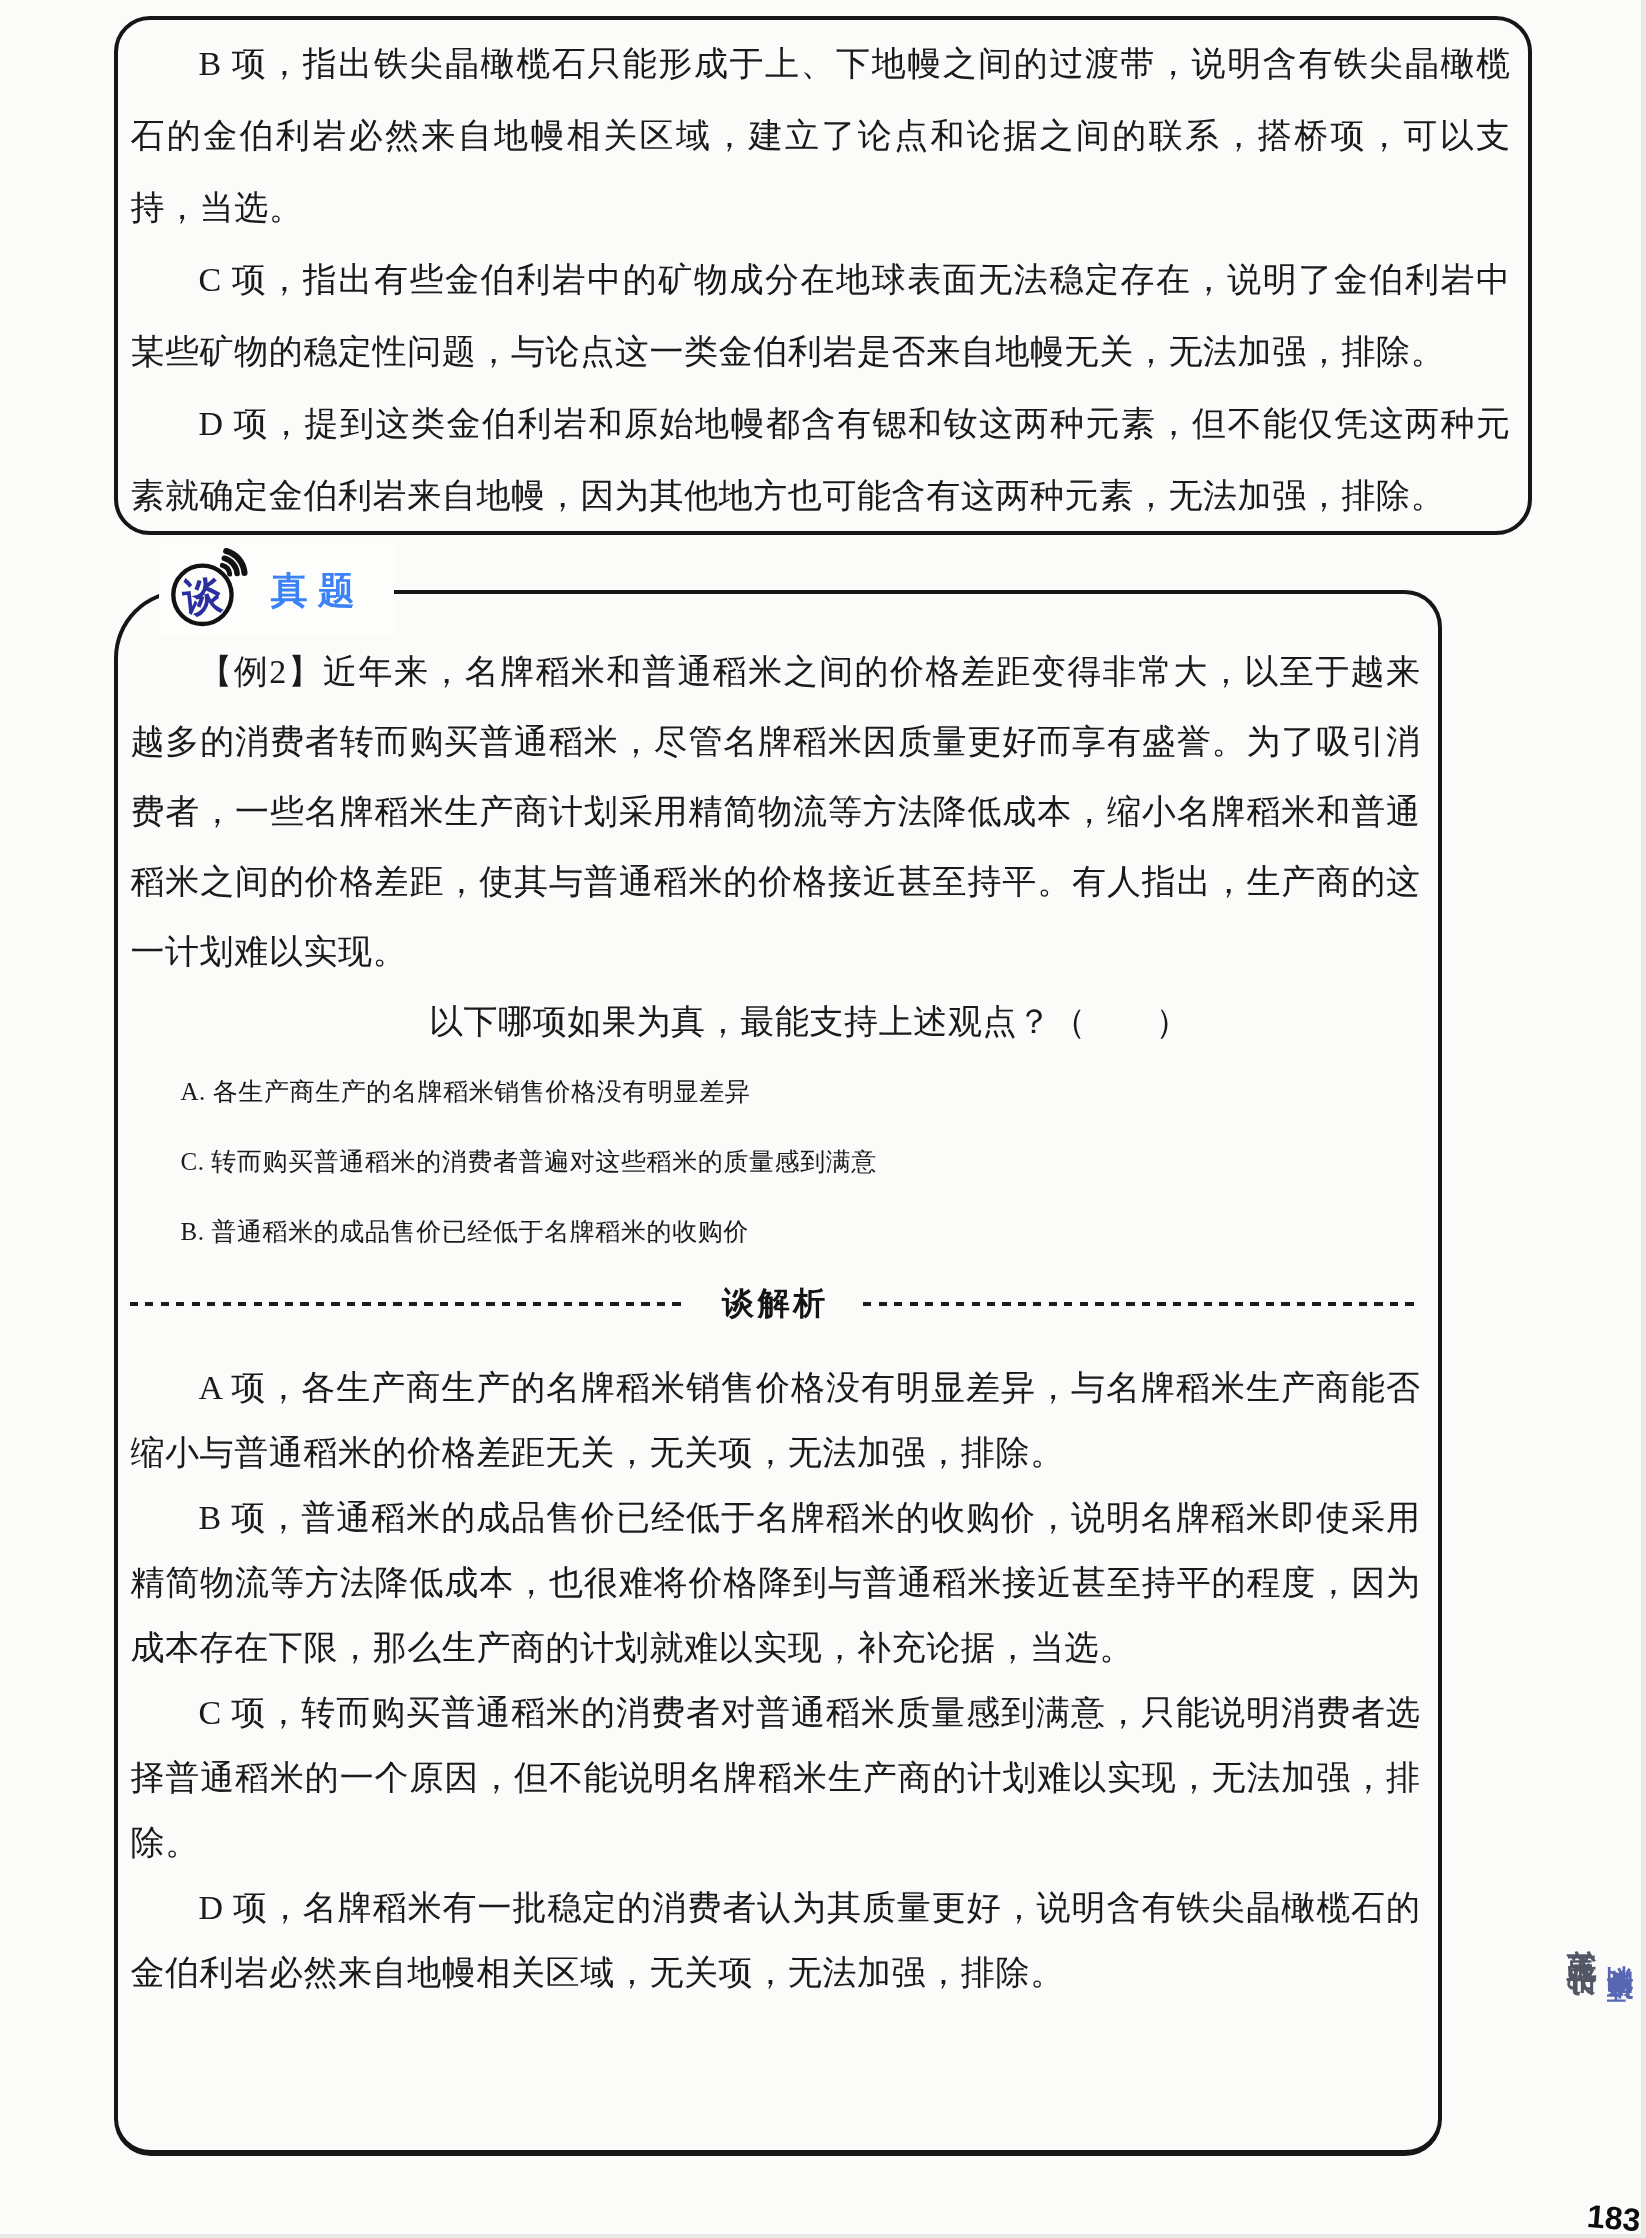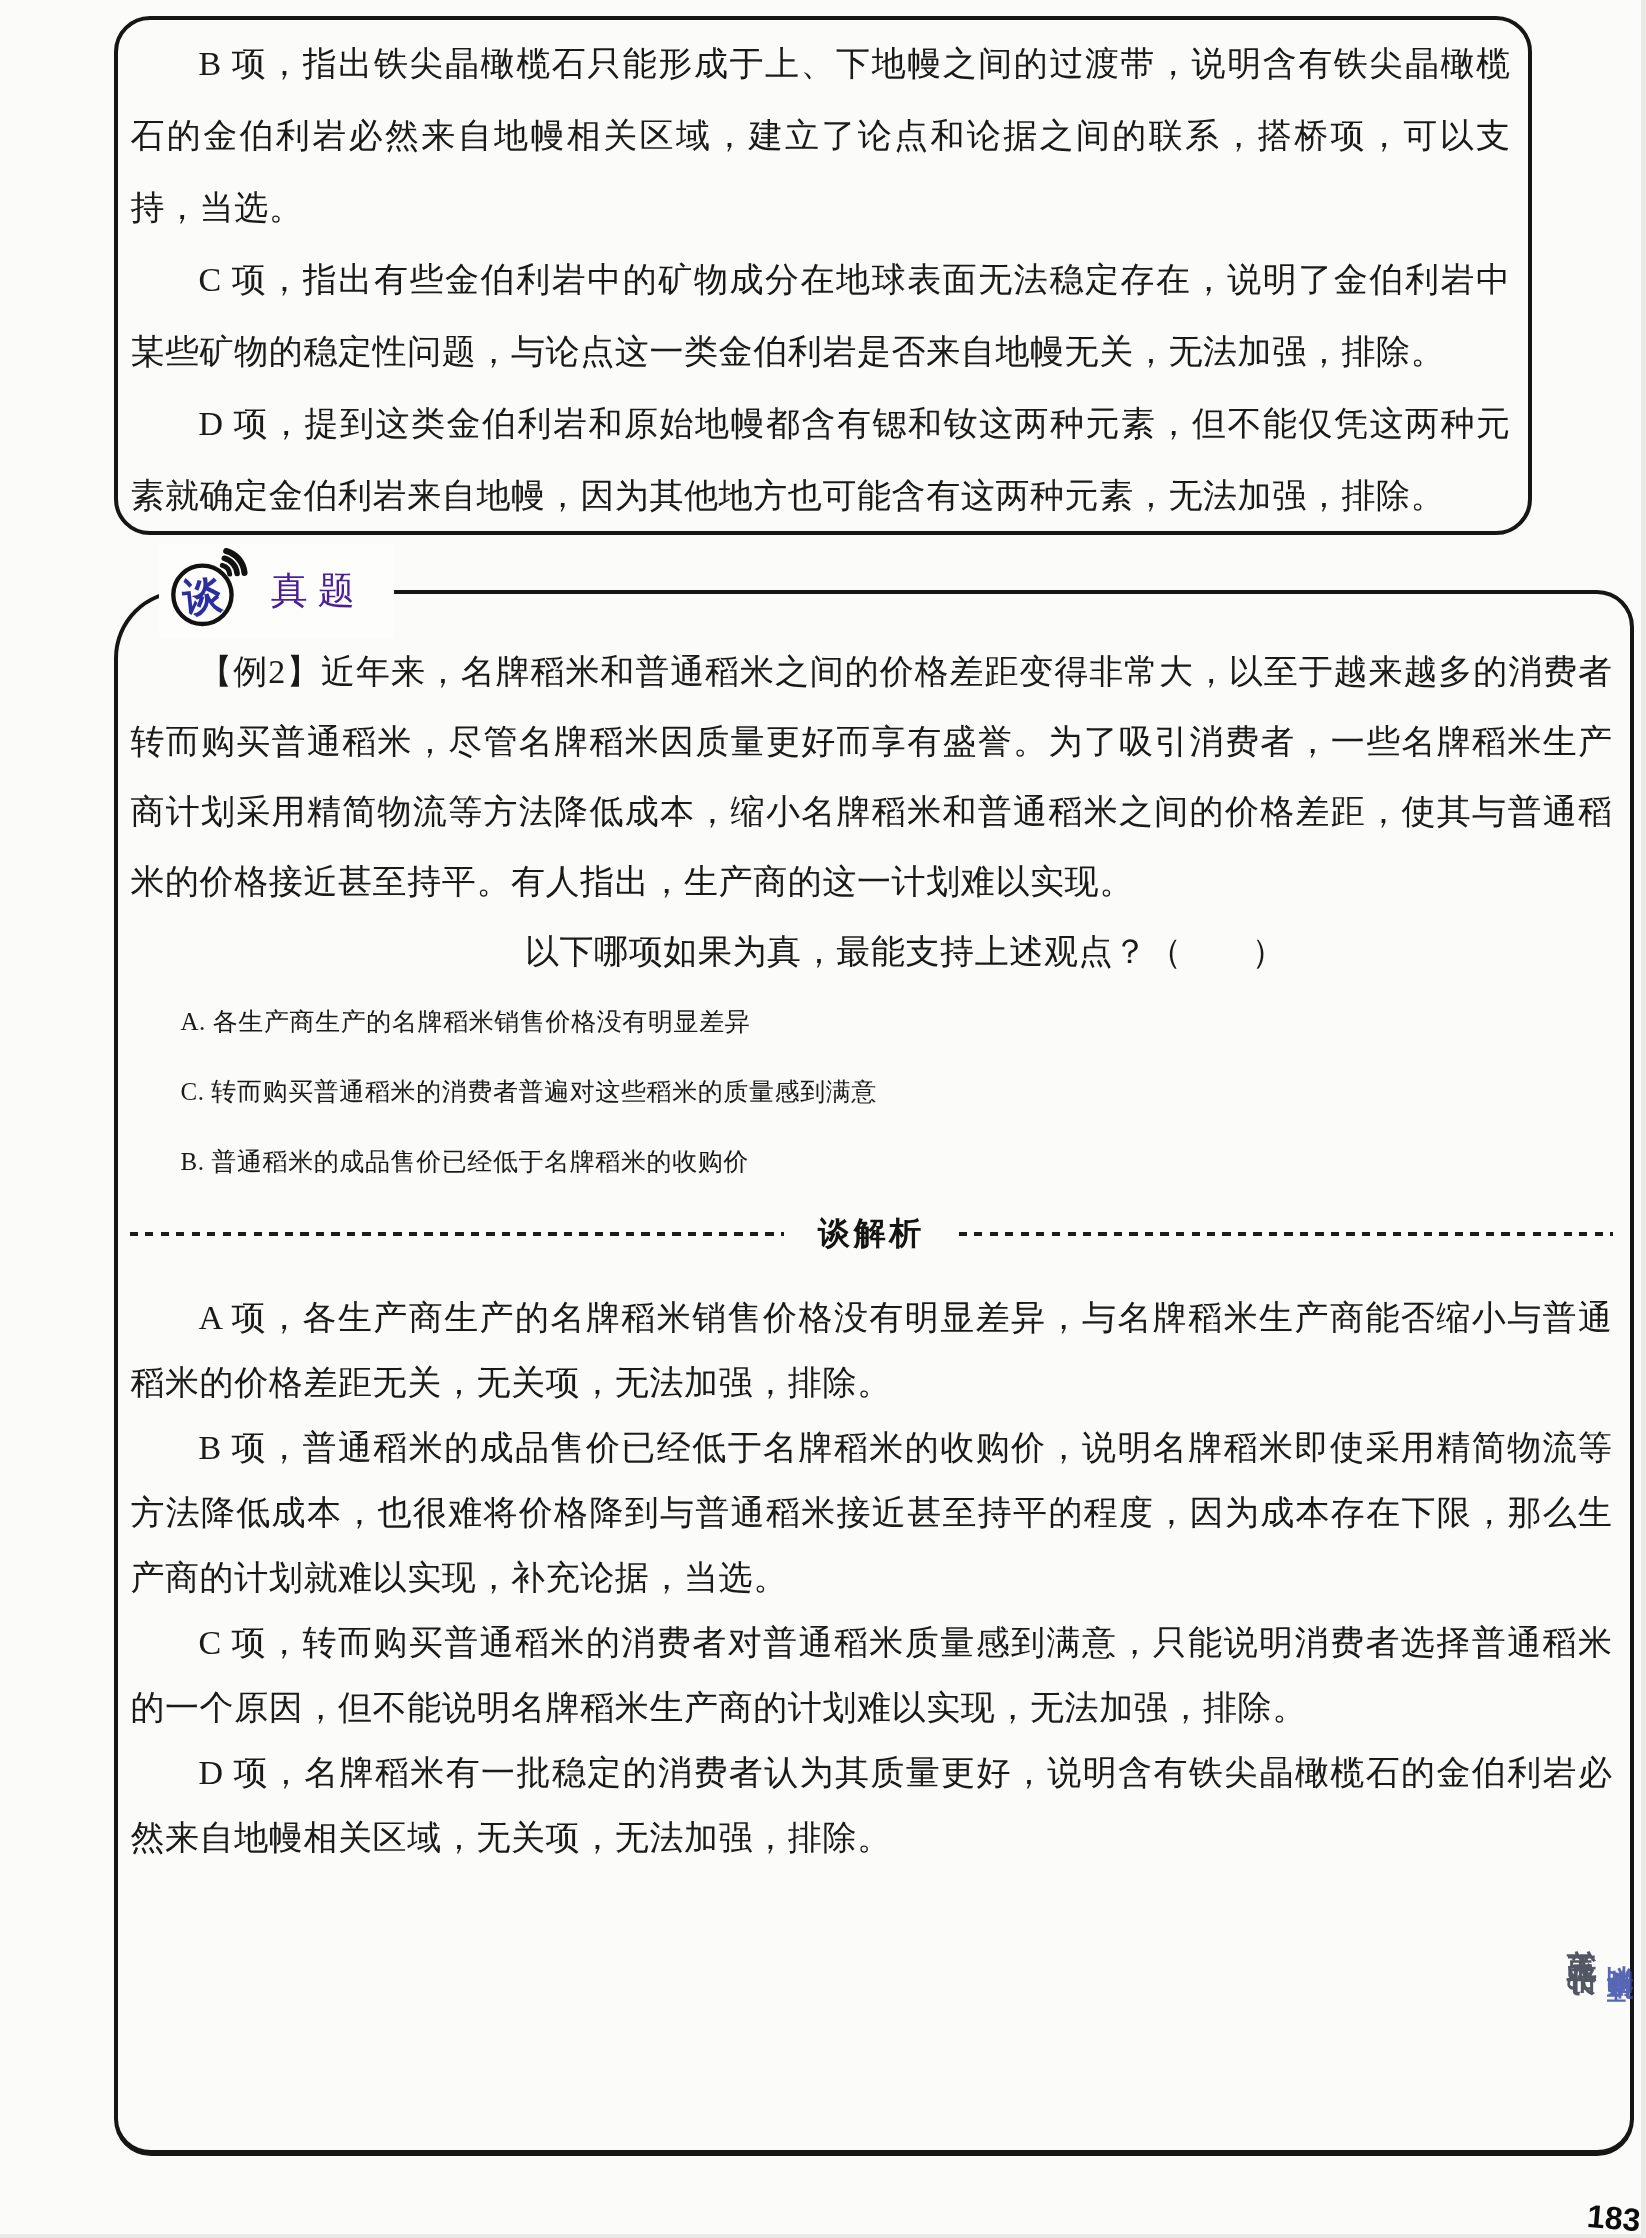"真题" .header-label { color: #4c1d95 -> #3b82f6; font-weight: normal -> bold }
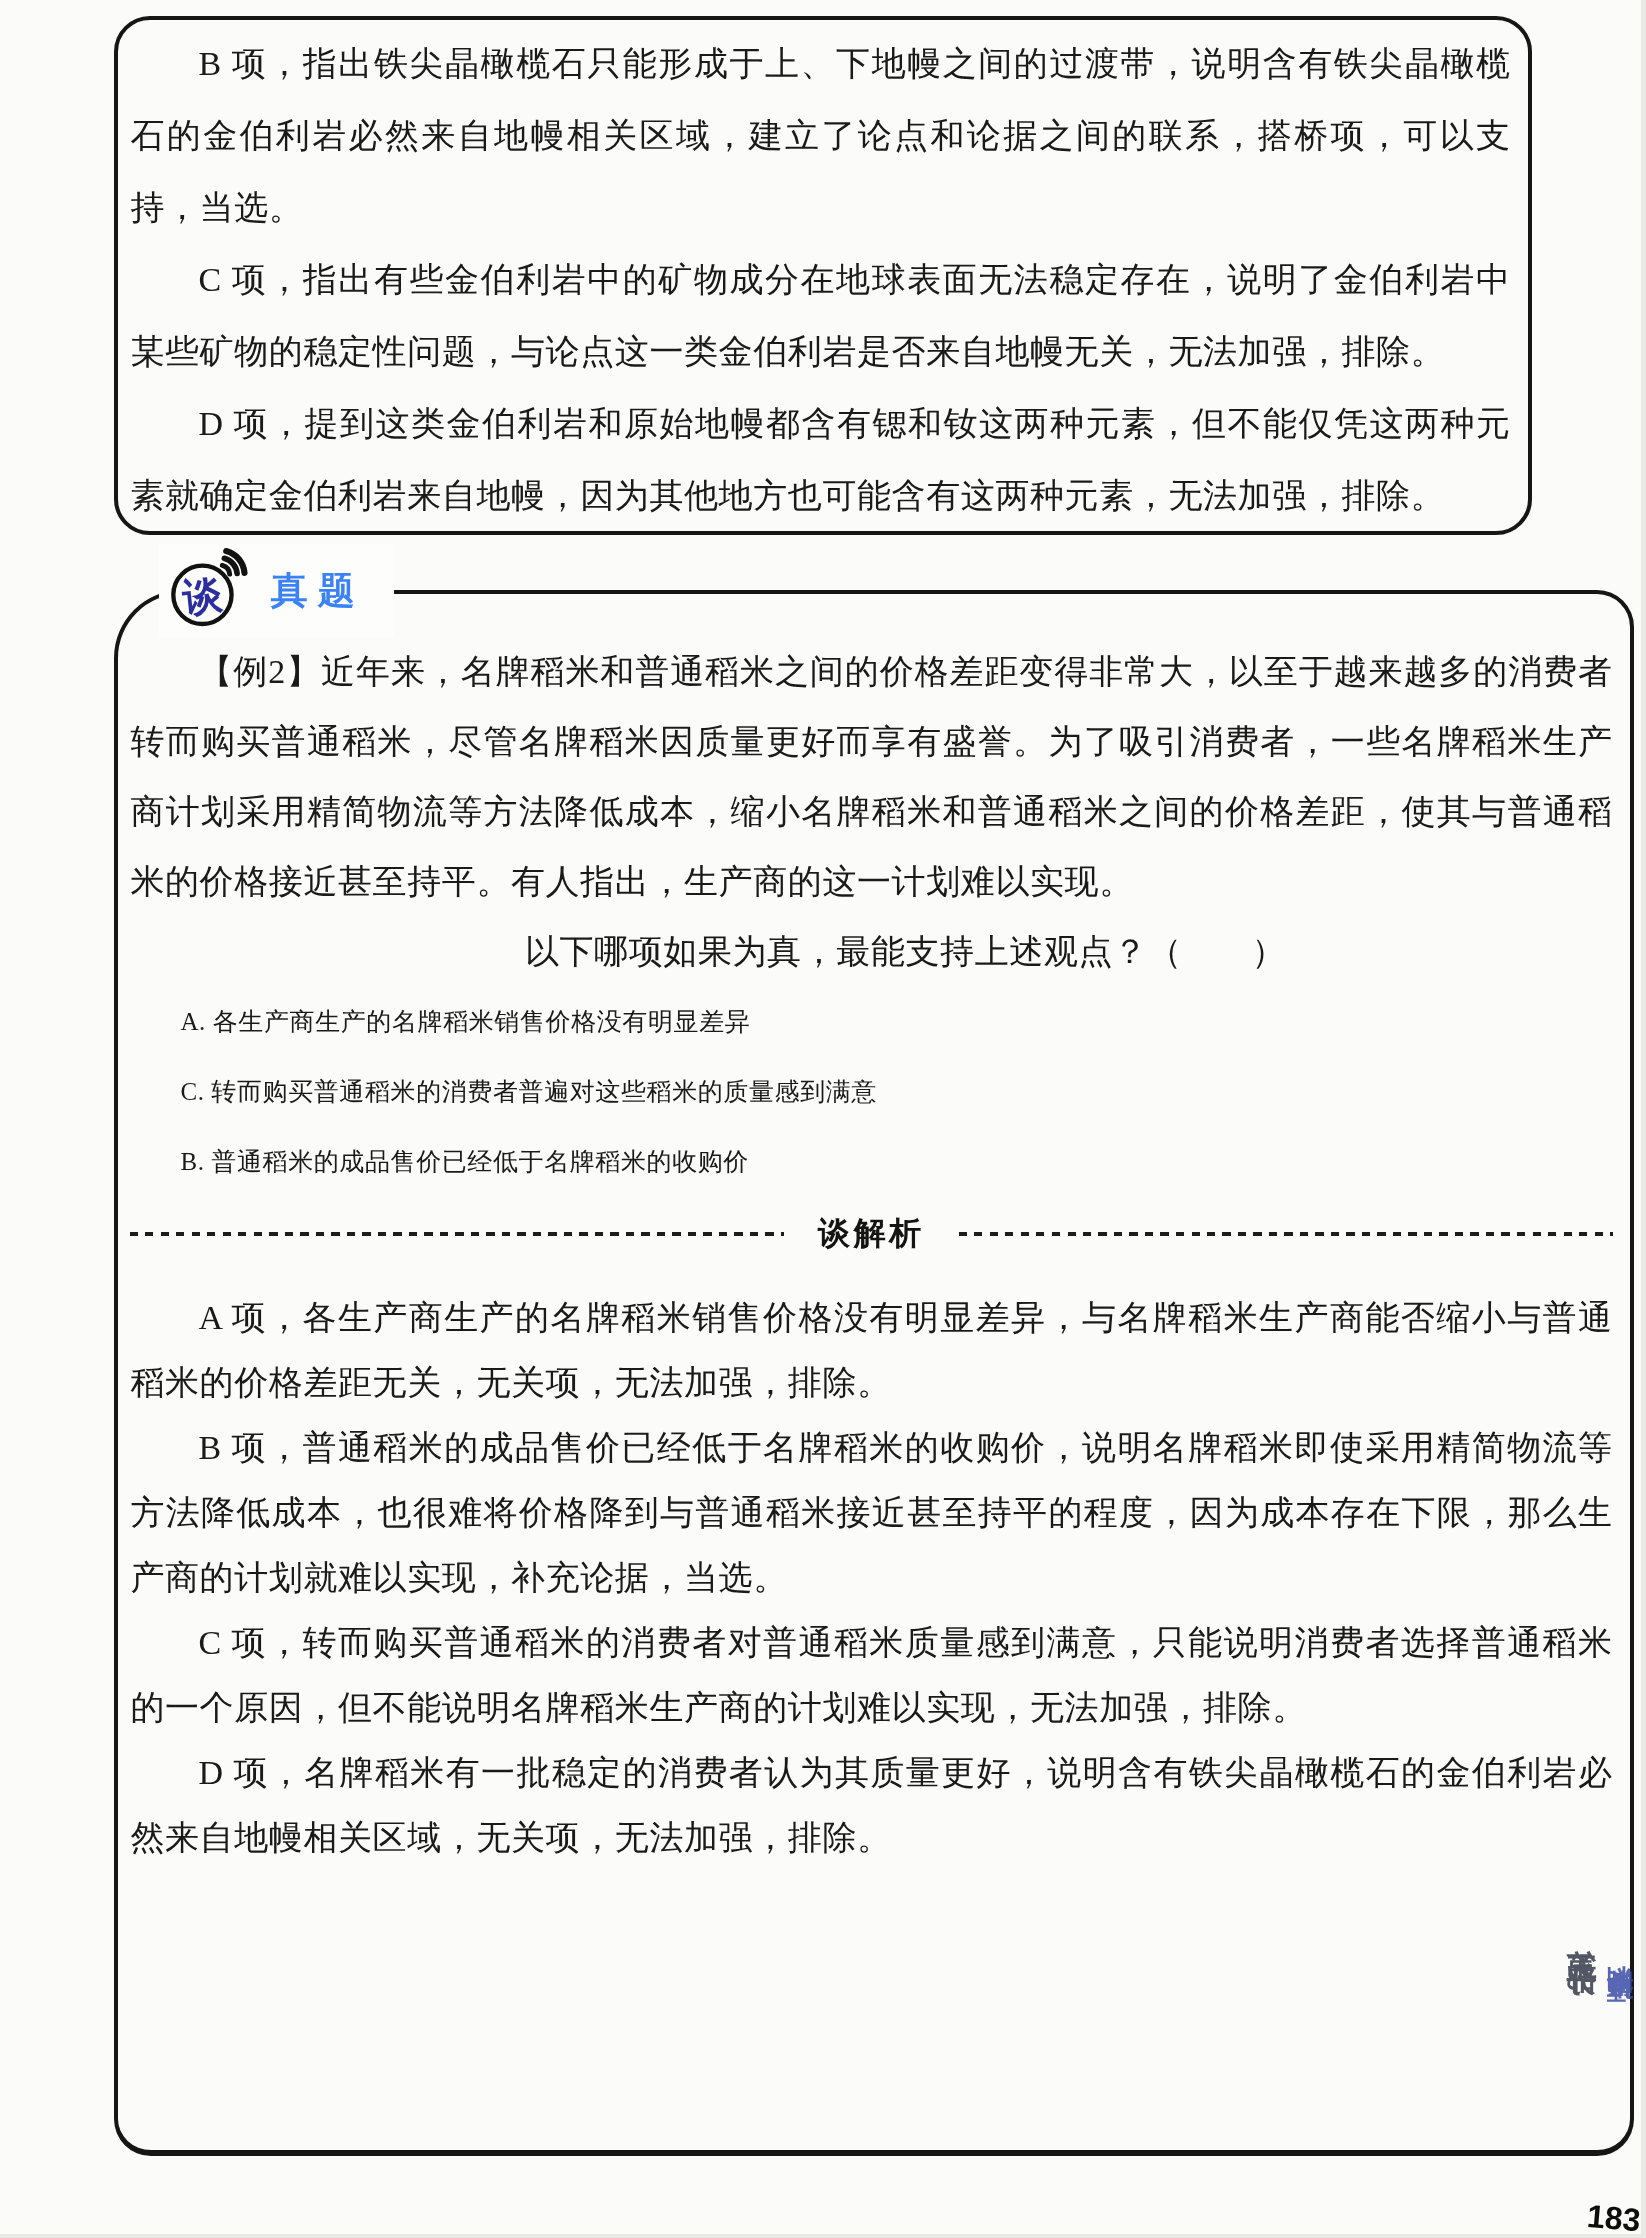"【例2】近年来，名牌稻米和普通稻米之间的价格差距变得非常大，以至于越来越多的消费" .box2 { width: 1520px -> 1328px }
